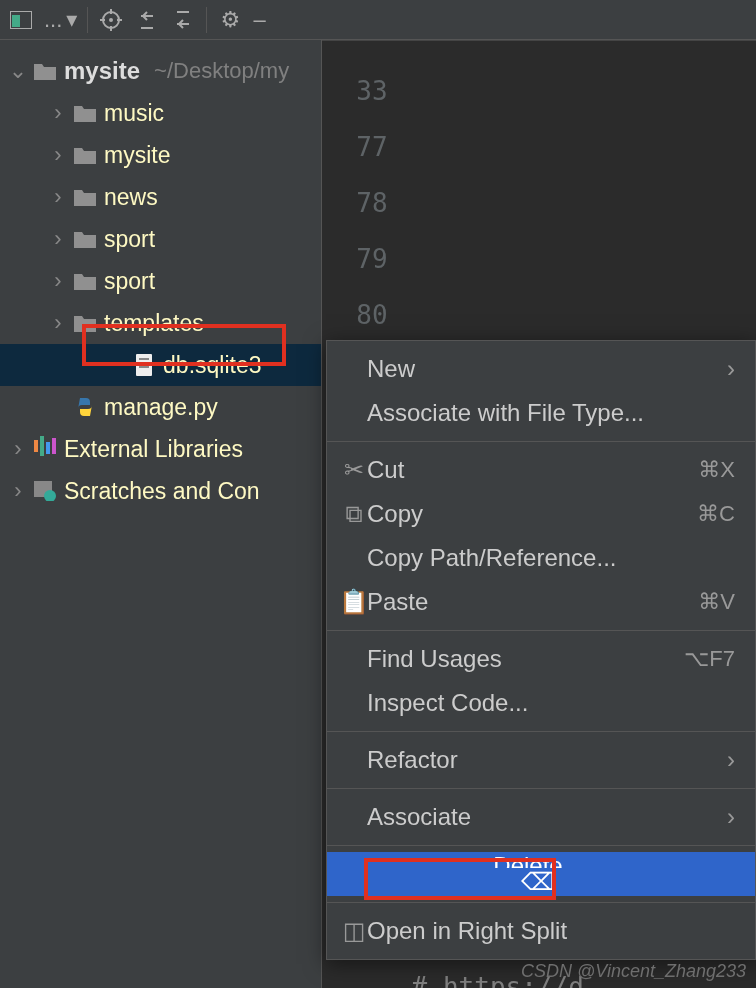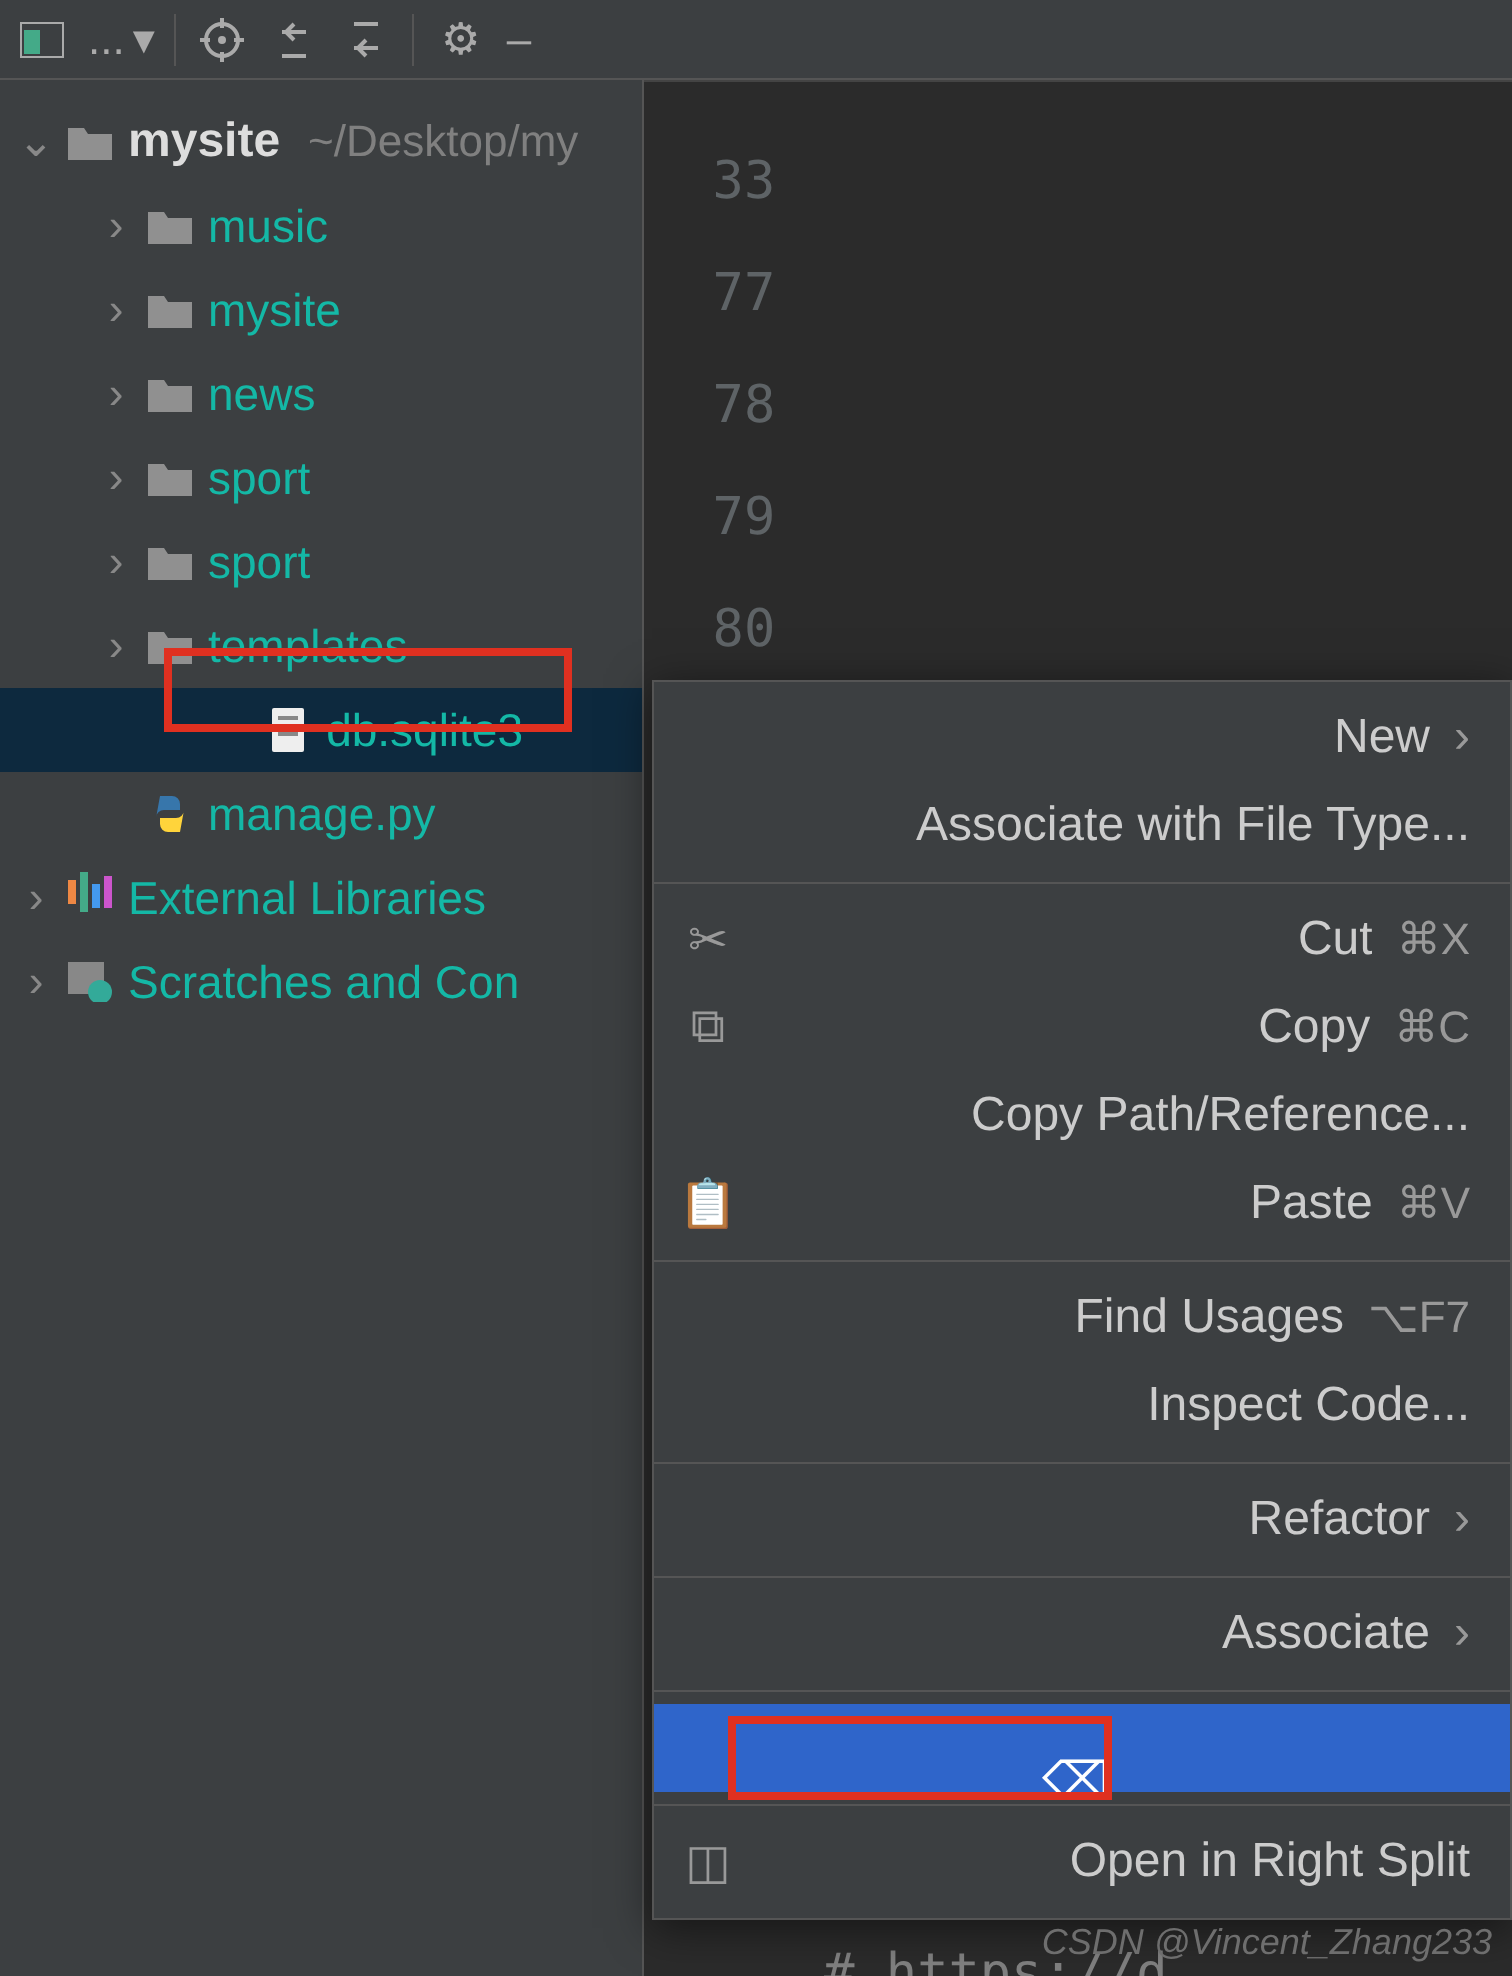"music" .label { color: #14b8a6 -> #fef9c3 }
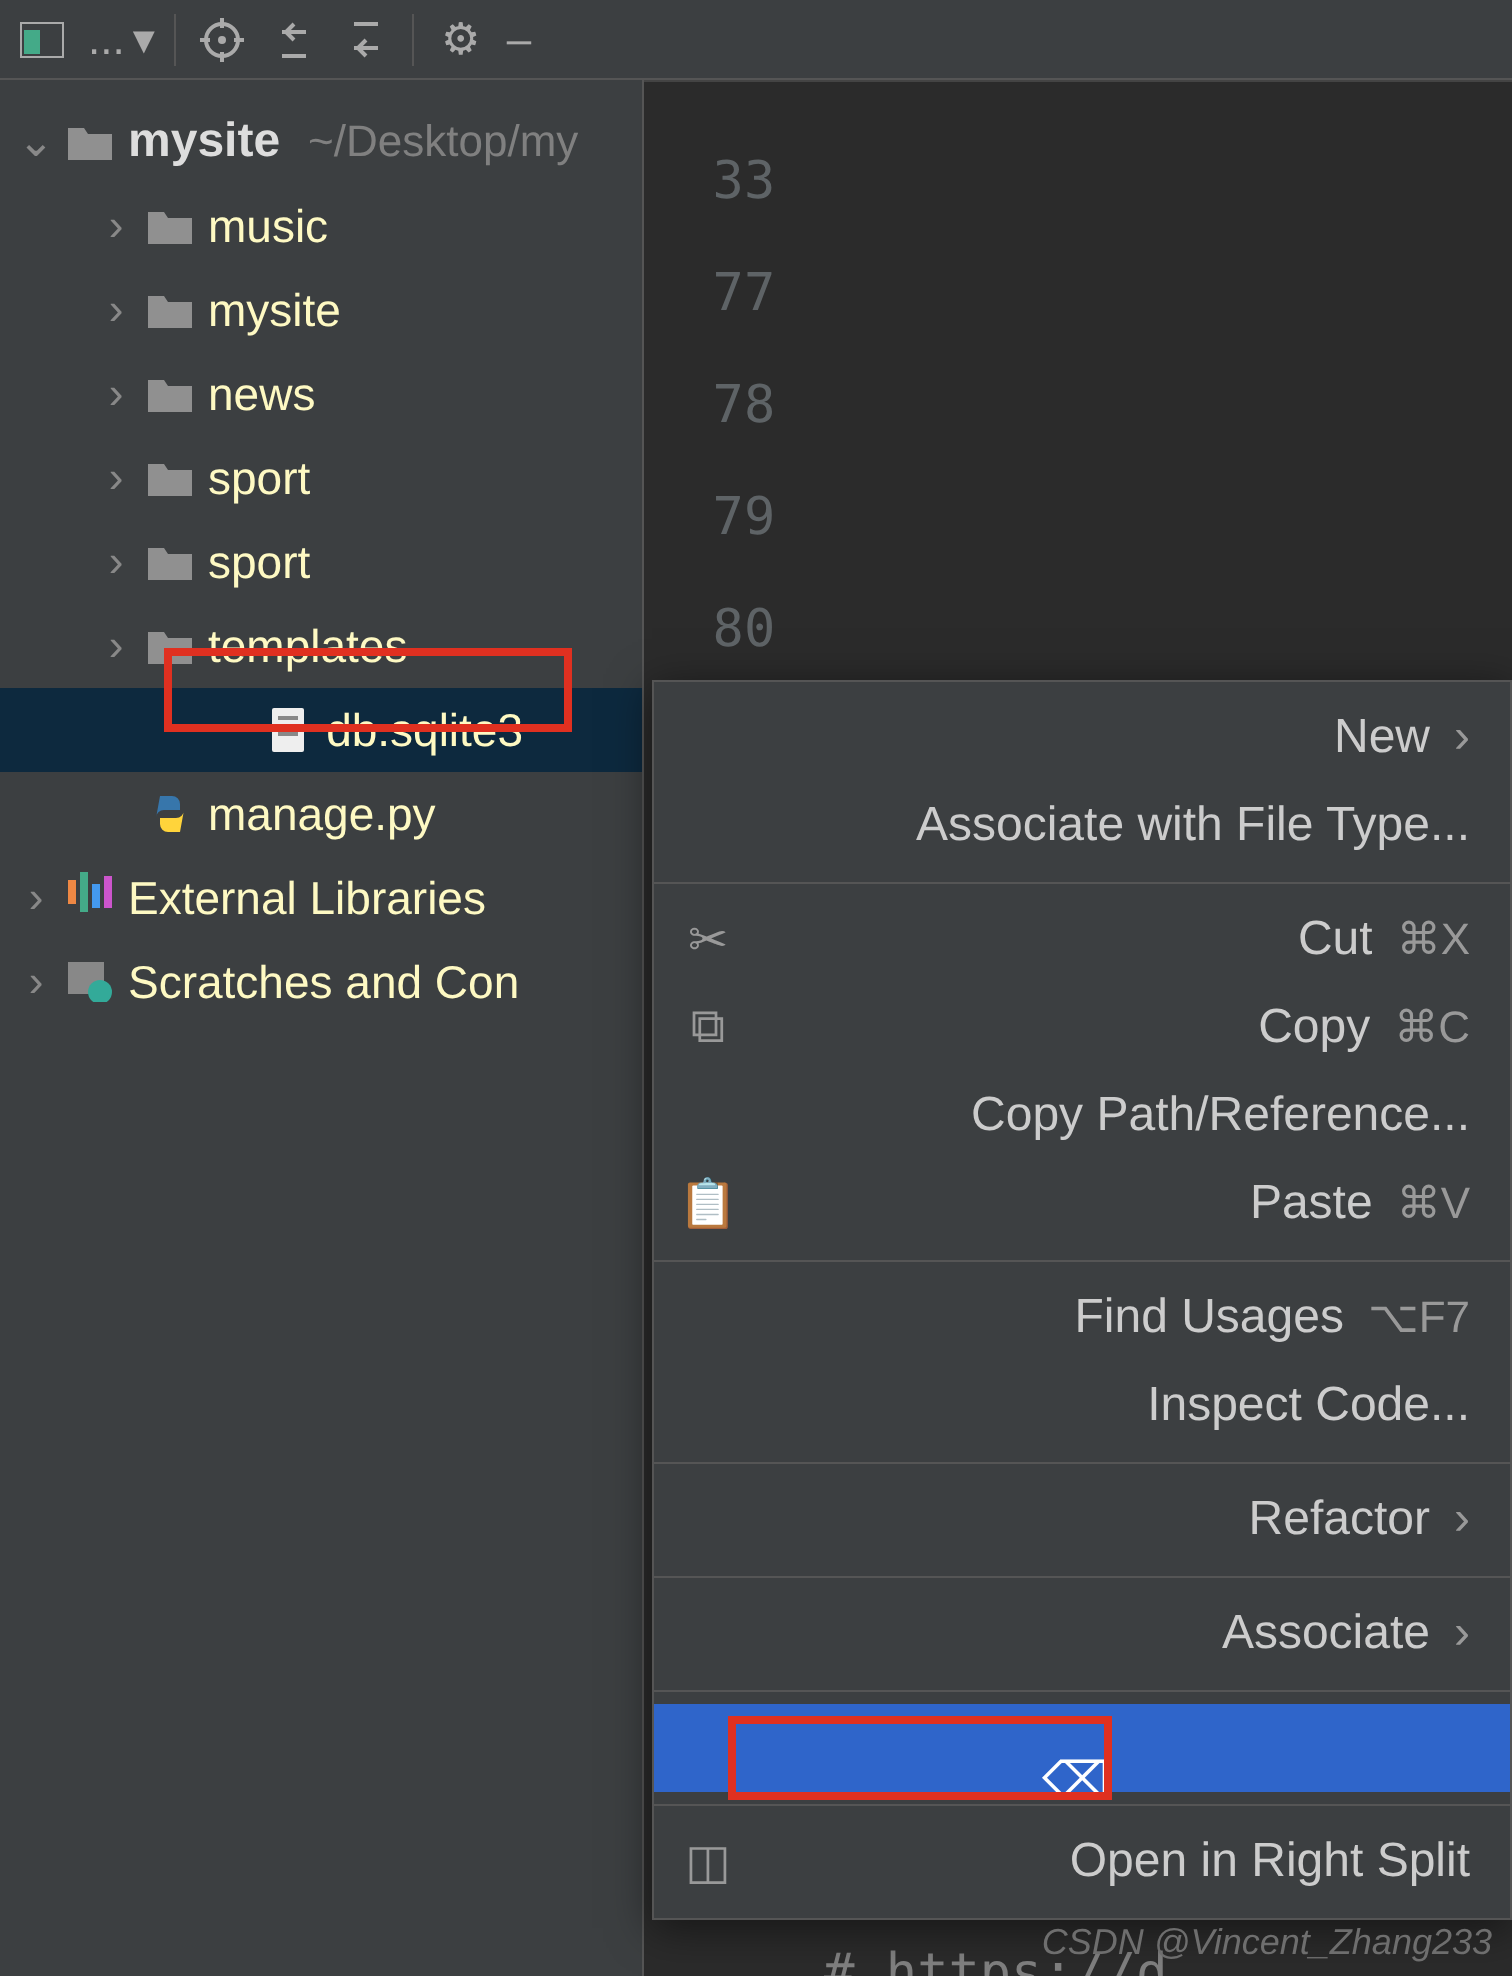"New" .menu-item { gap: 12px -> none; text-align: right -> none }
